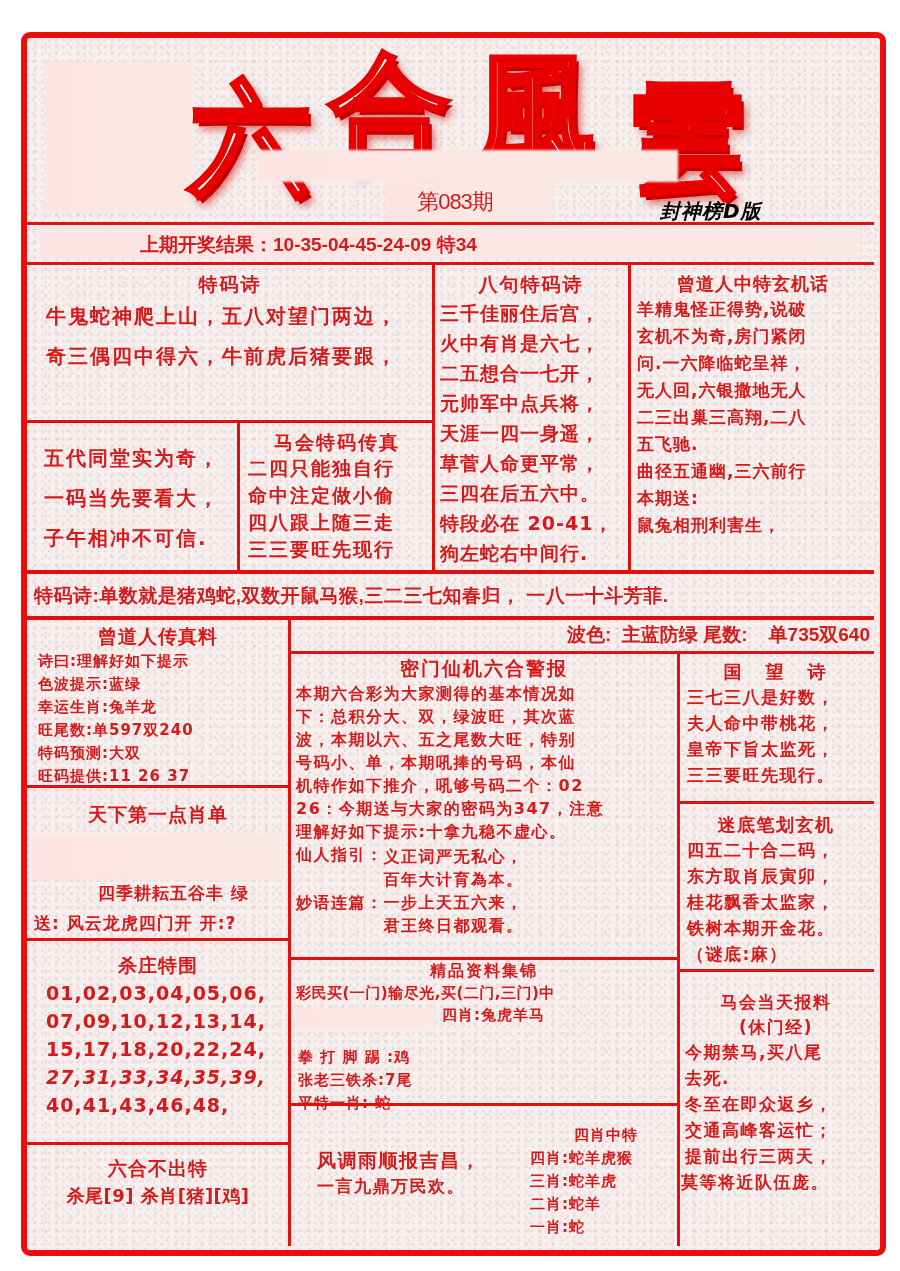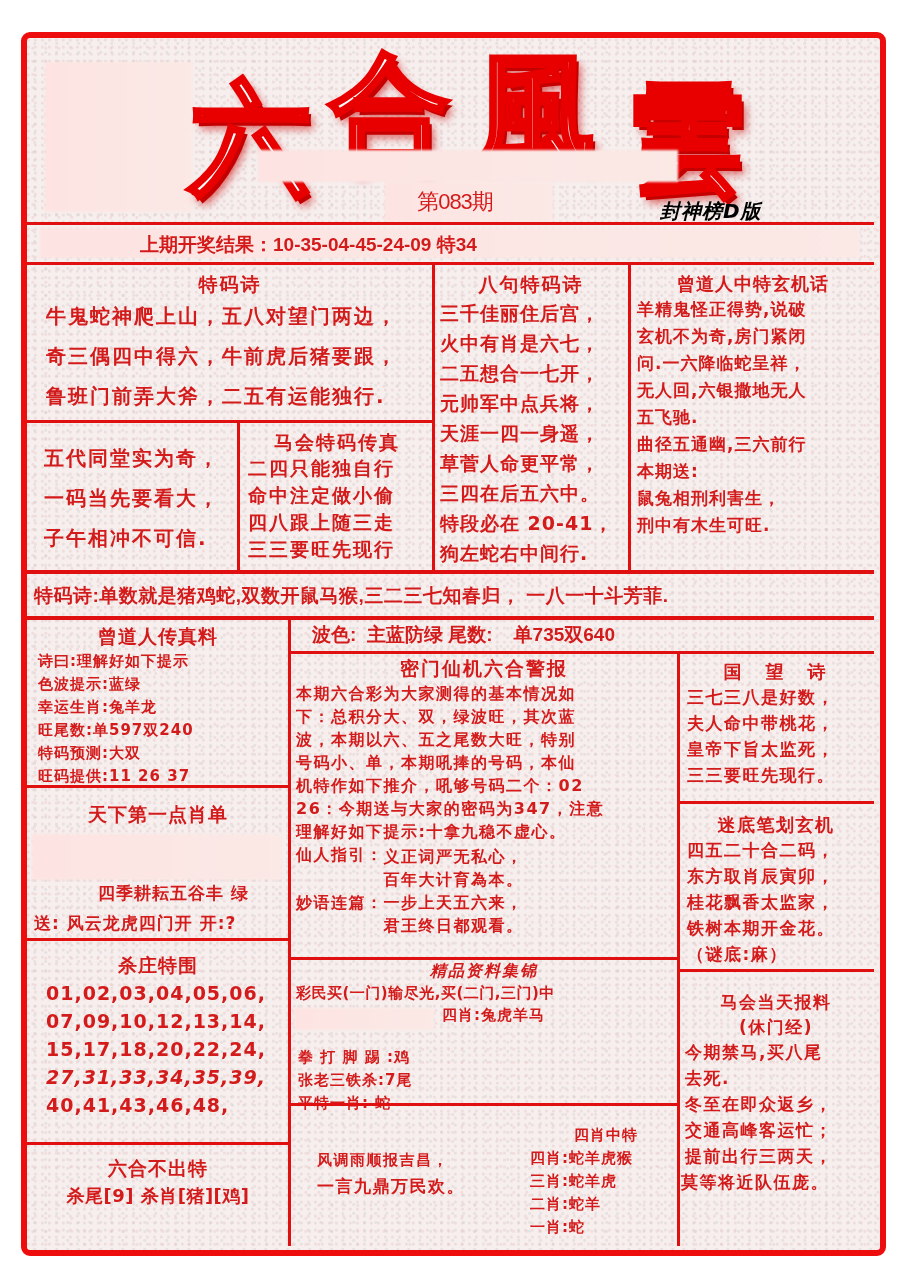"鲁班门前弄大斧，二五有运能独行." div.t { html: <div>鲁班门前弄大斧，二五有运能独行.</div> -> none }
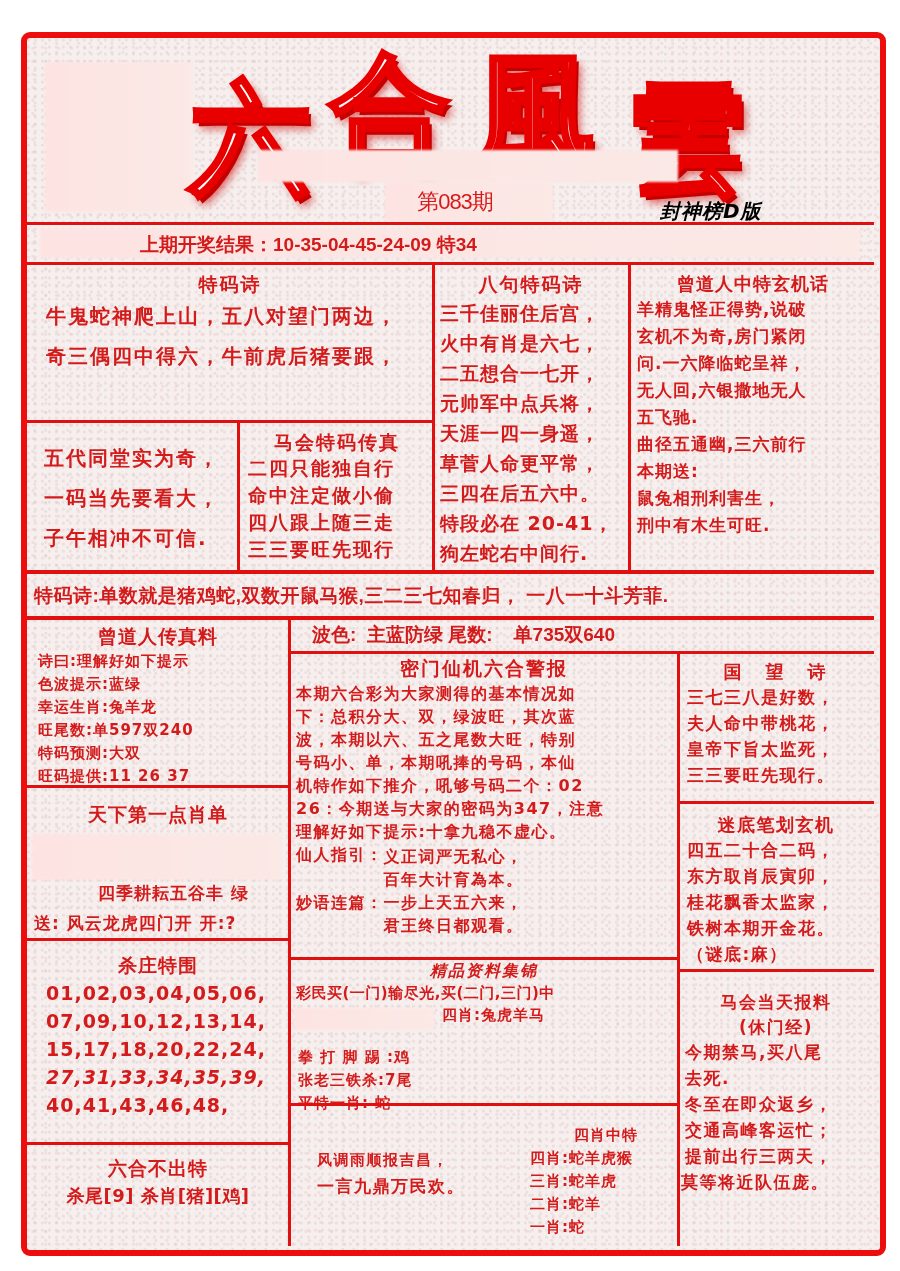"二三出巢三高翔,二八" div.t { html: none -> <div>二三出巢三高翔,二八</div> }
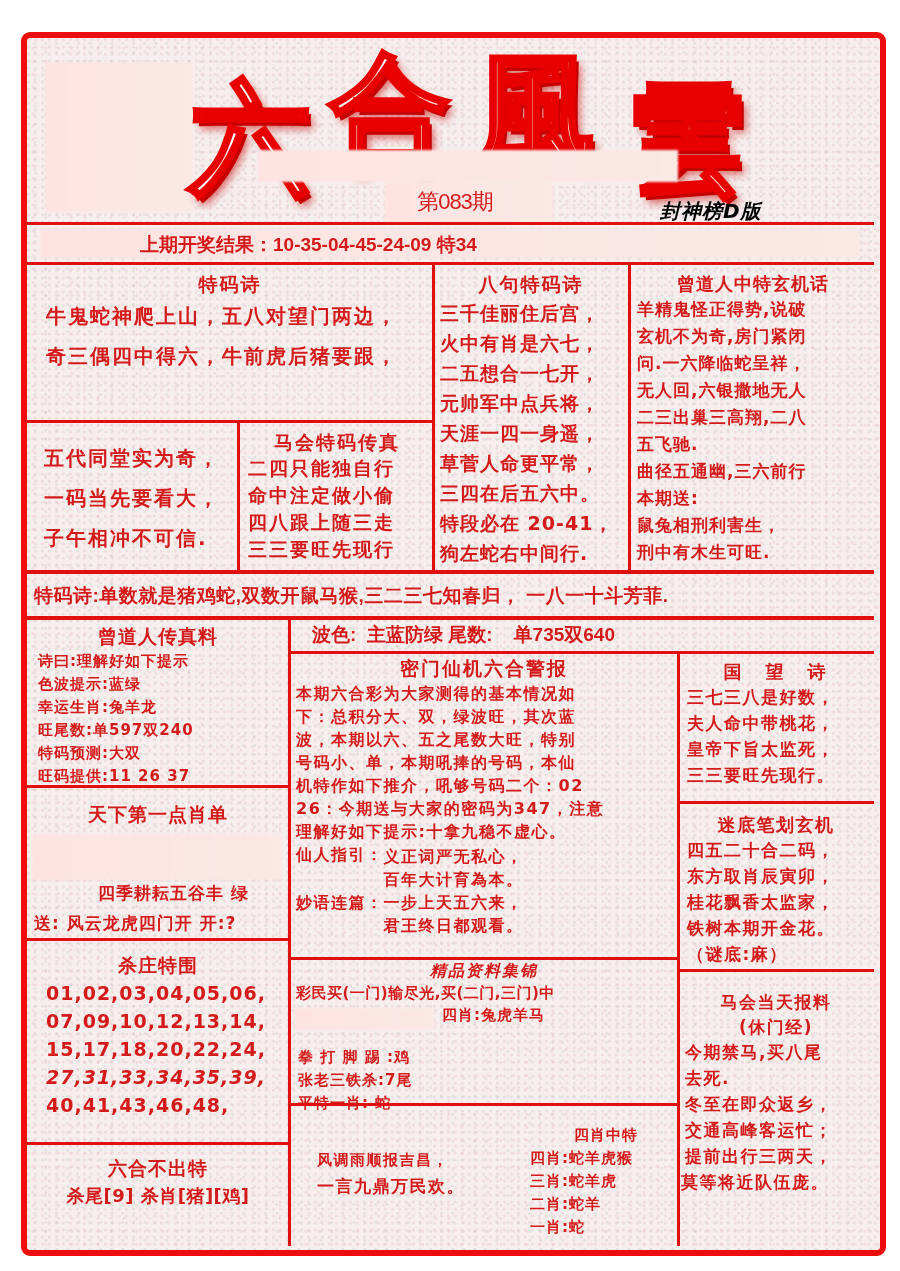"刑中有木生可旺." div.t { html: <div>刑中有木生可旺.</div> -> none }
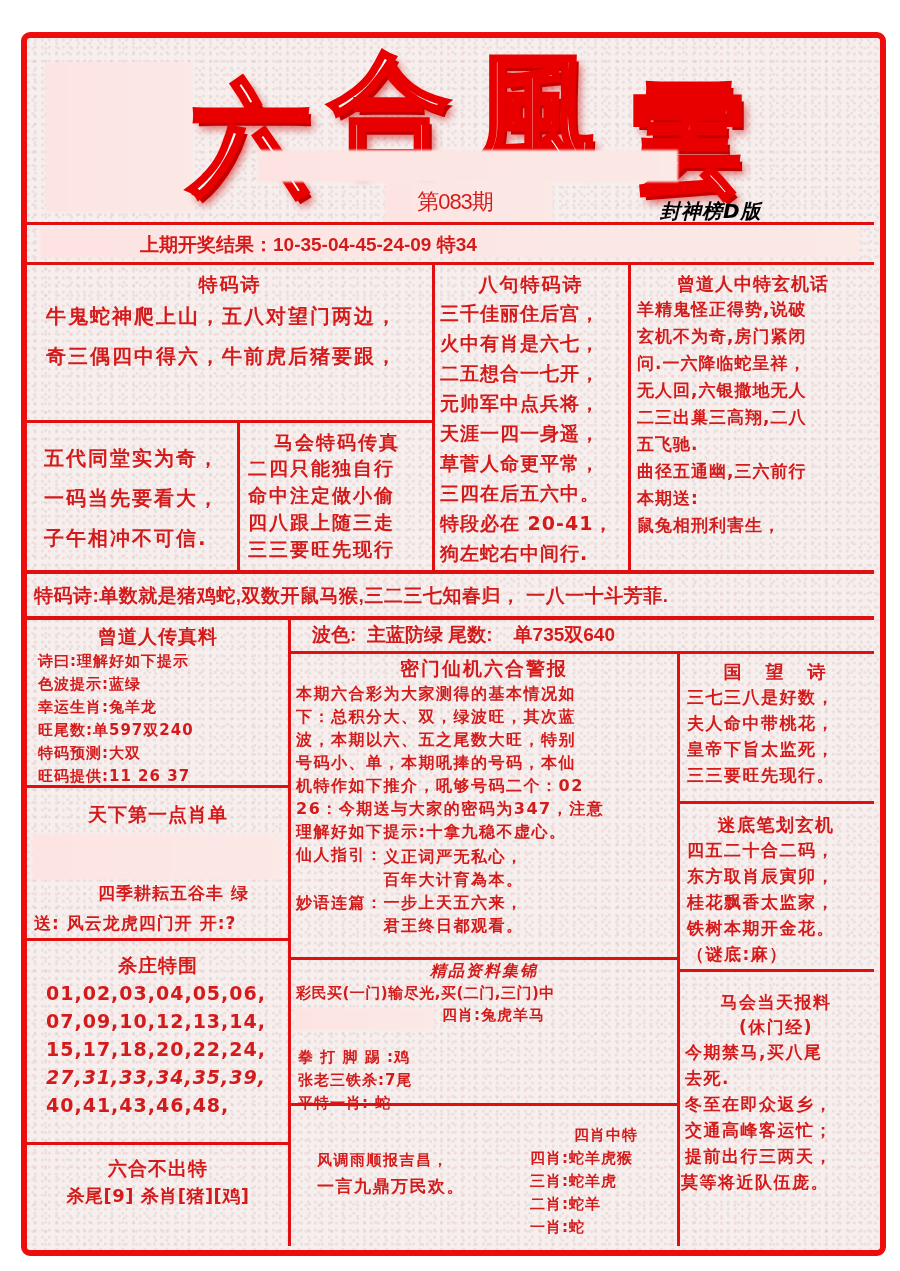"波色: 主蓝防绿 尾数: 单735双640" div.cell { text-align: none -> right }
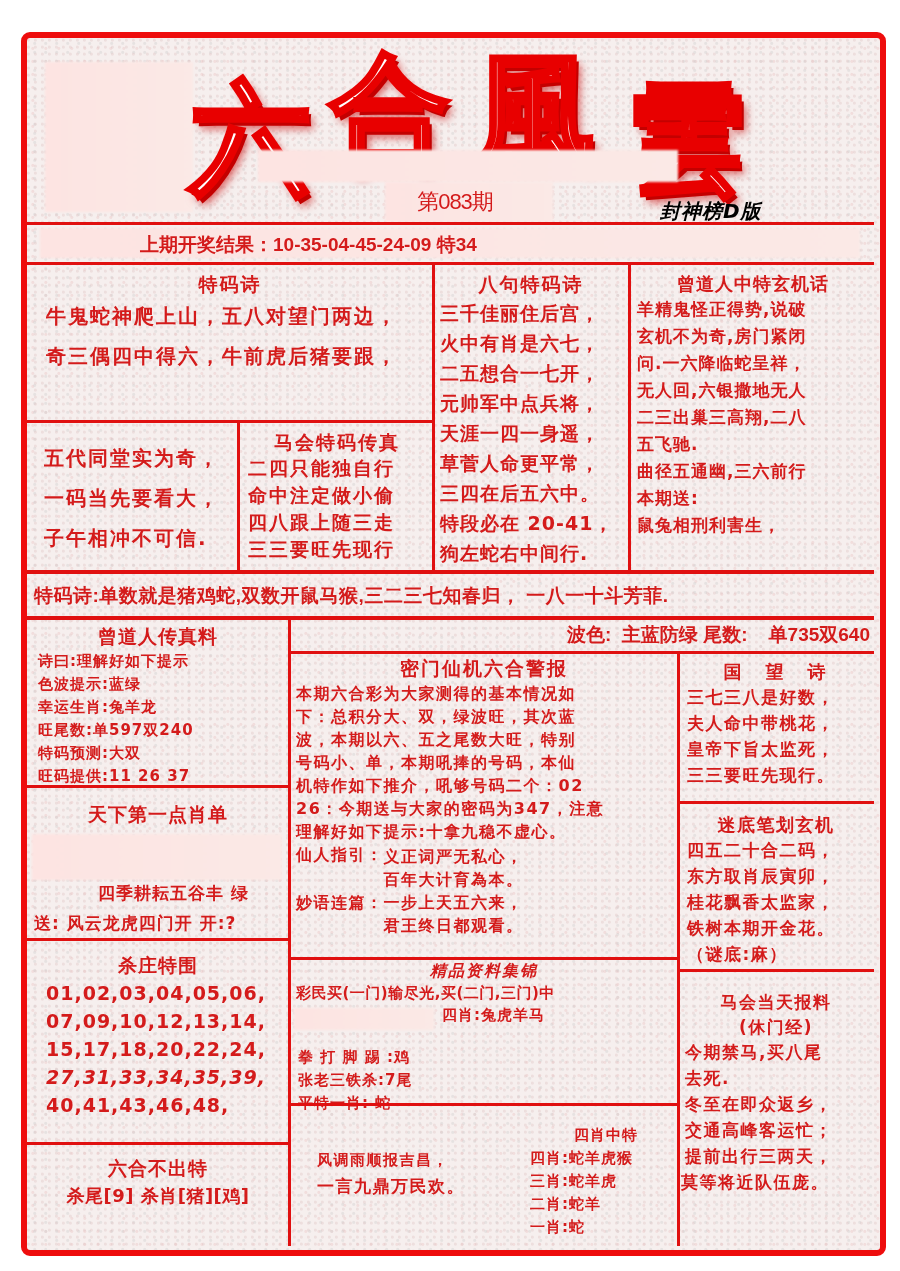"精品资料集锦" div.t { font-style: italic -> none }
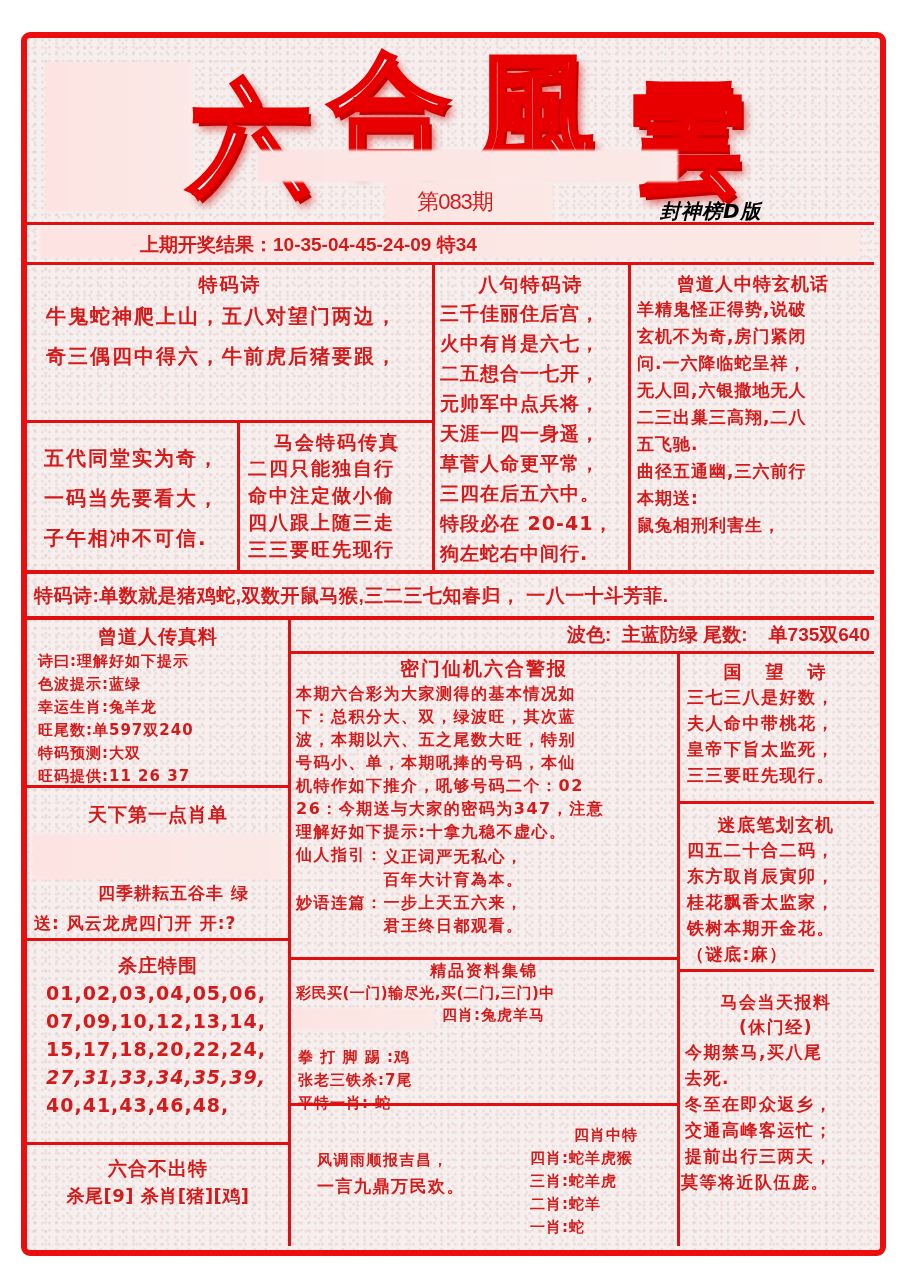"风调雨顺报吉昌，" div.t { font-size: 15px -> 19px }
